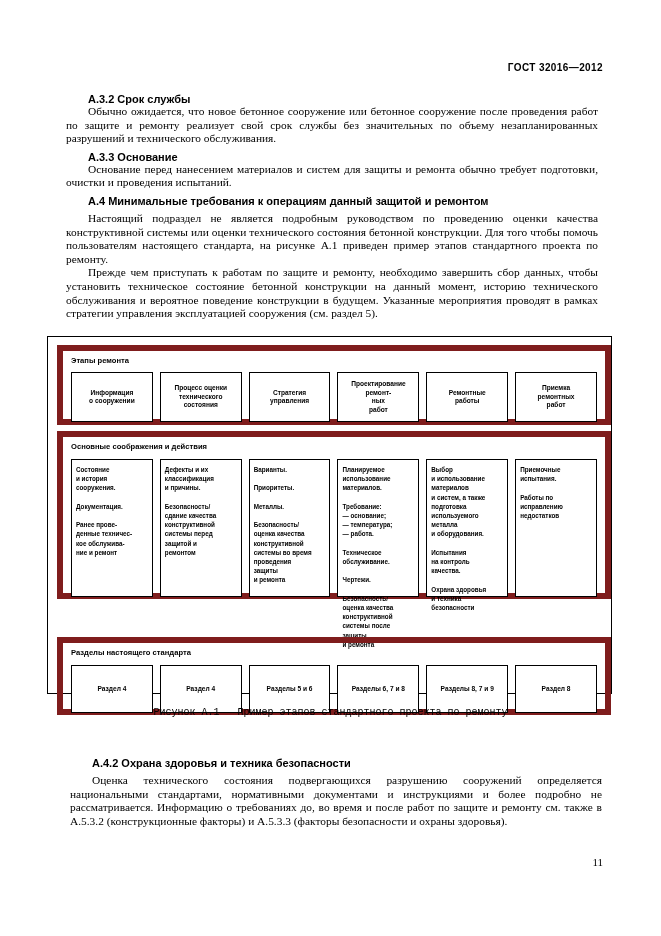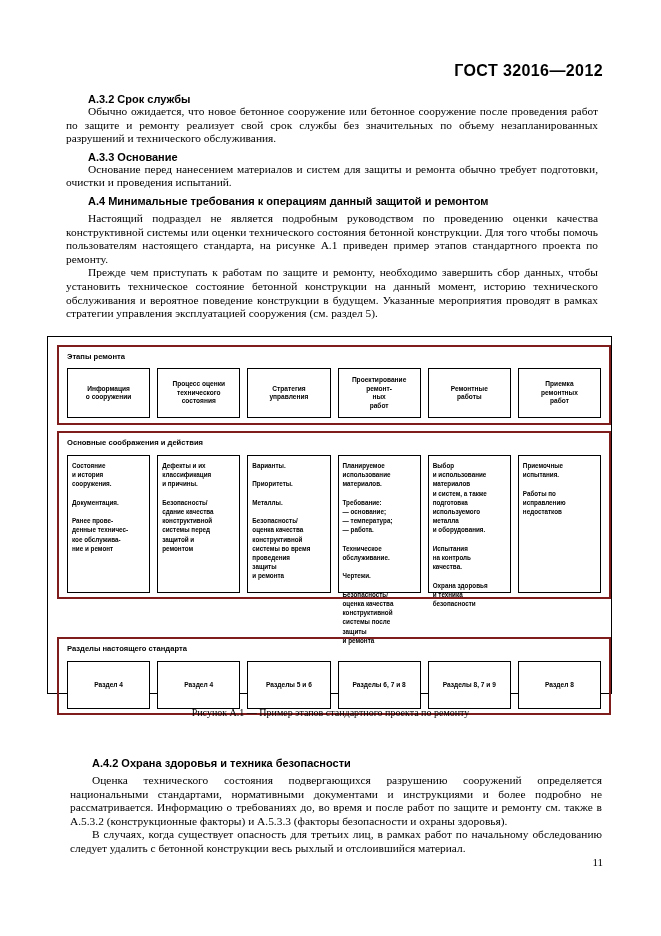"ГОСТ 32016—2012" .header { font-size: 16px -> 10px }
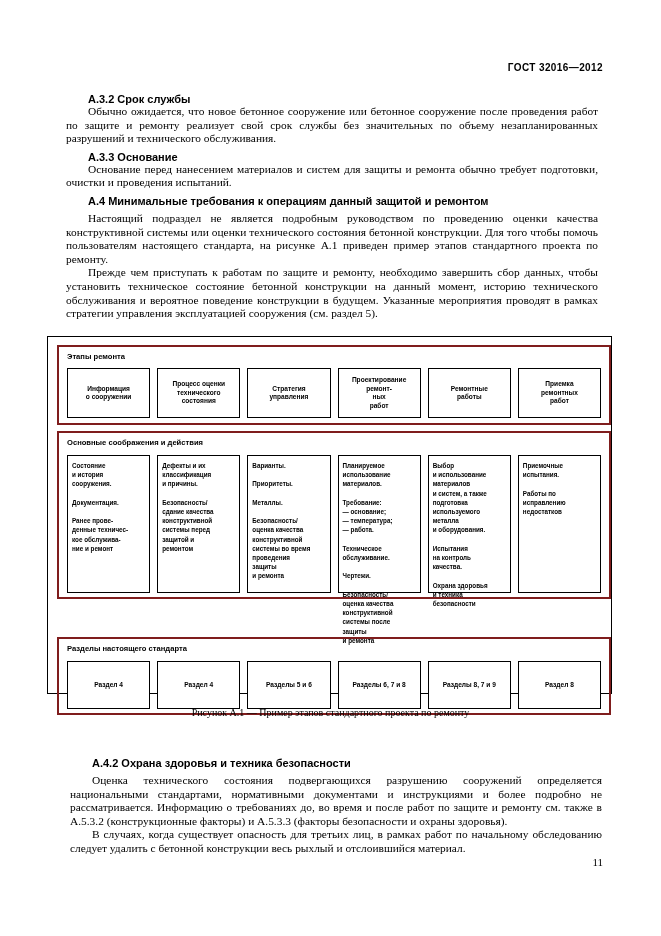"Этапы ремонта" .band { border: 2px solid #7f1d1d -> 6px solid #7f1d1d }
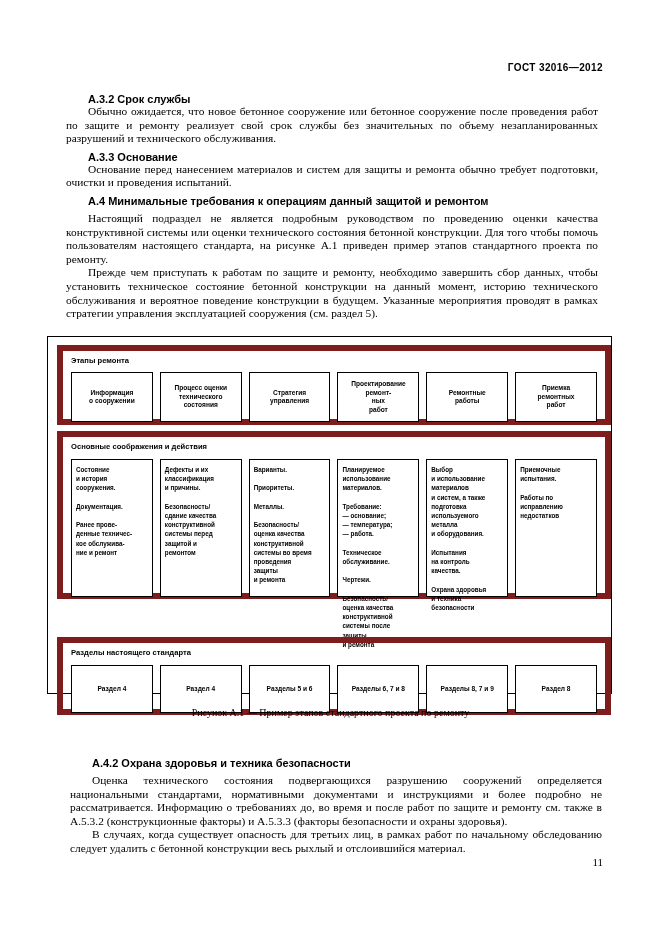"Рисунок А.1 — Пример этапов" .caption { font-family: Liberation Serif, serif -> Liberation Mono, monospace }
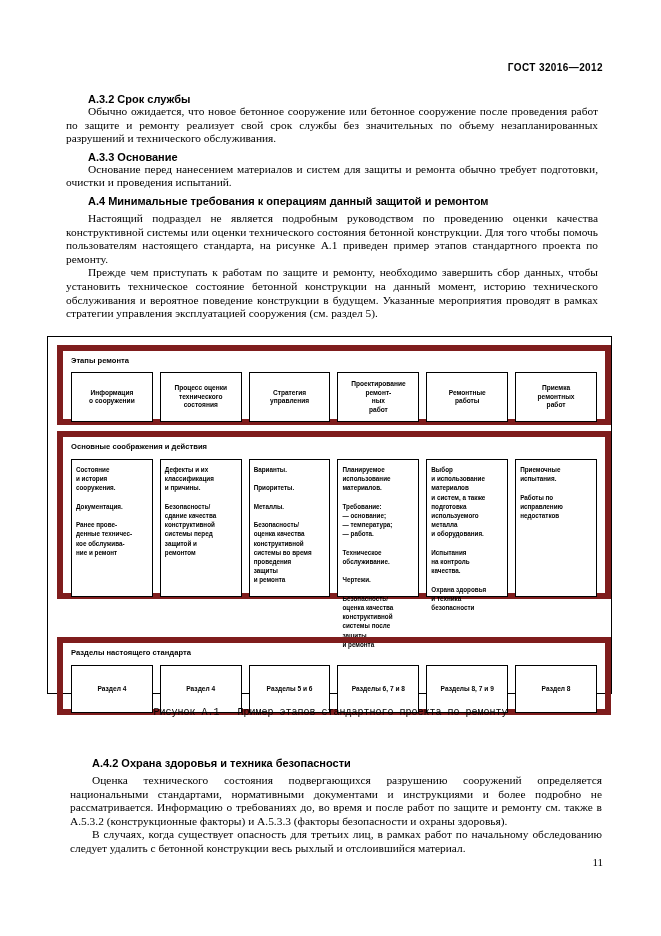"В случаях, когда существует опасность" p.body { html: <p>В случаях, когда существует опасность для третьих лиц, в рамках работ по начальному обследованию следует удалить с бетонной конструкции весь рыхлый и отслоившийся материал.</p> -> none }
